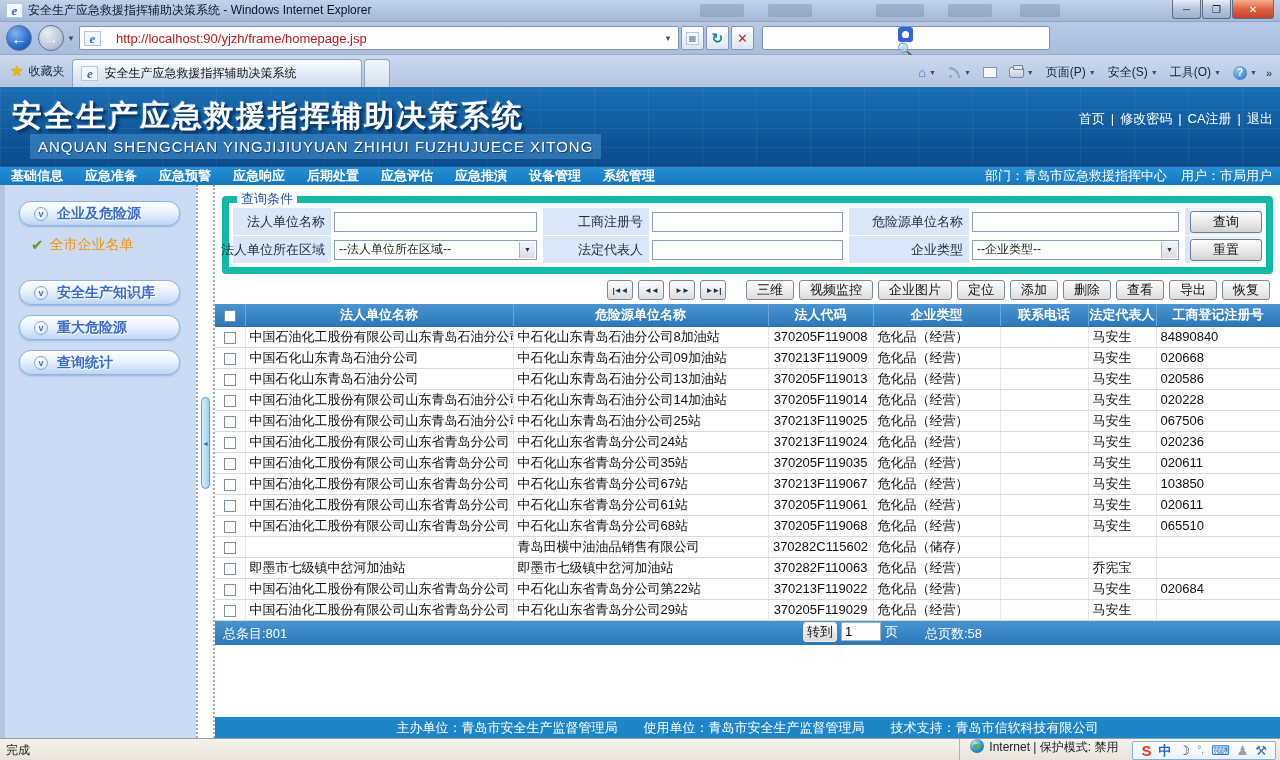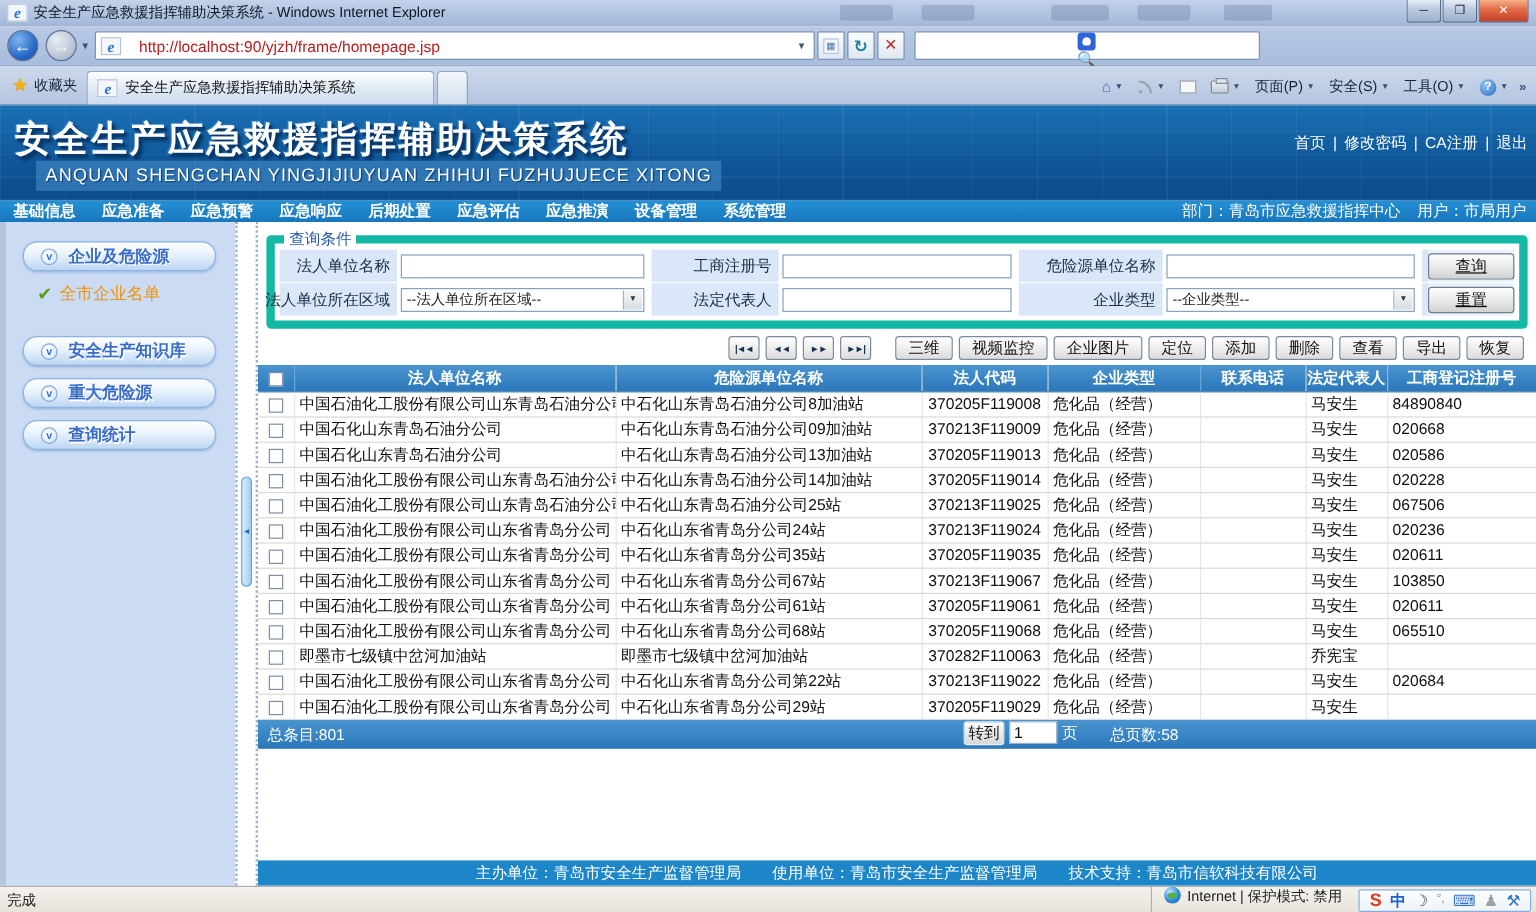"查询" .wbutton { text-decoration: underline -> none }
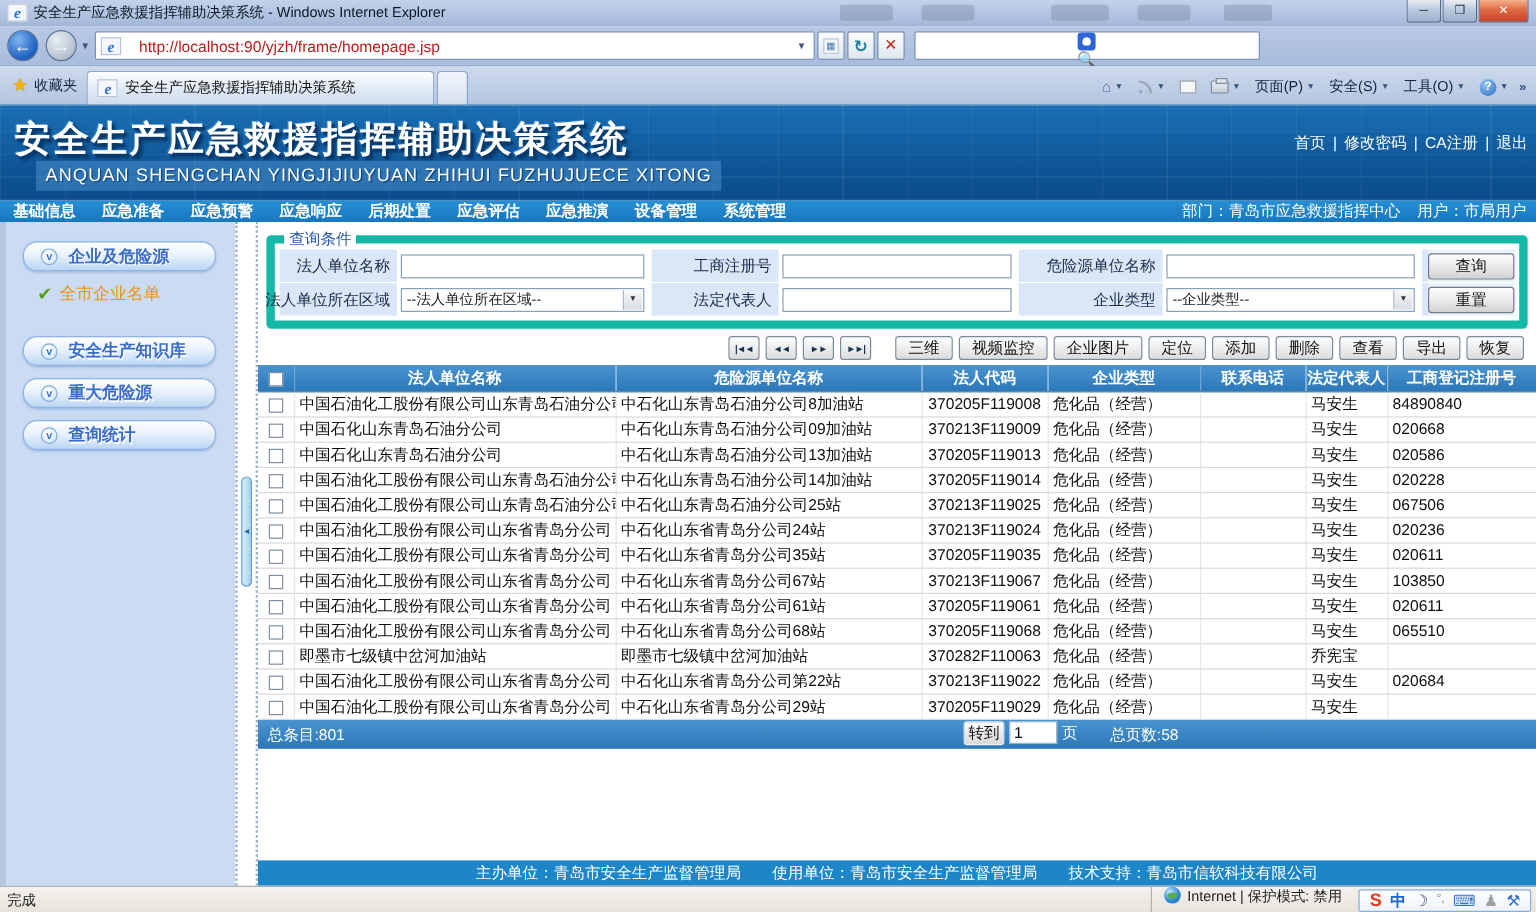"青岛田横中油油品销售有限公司" tr { html: none -> <tr> <td><span></span></td> <td></td> <td>青岛田横中油油品销售有限公司</td> <td>370282C115602</td> <td>危化品（储存）</td> <td></td> <td></td> <td></td> </tr> }
